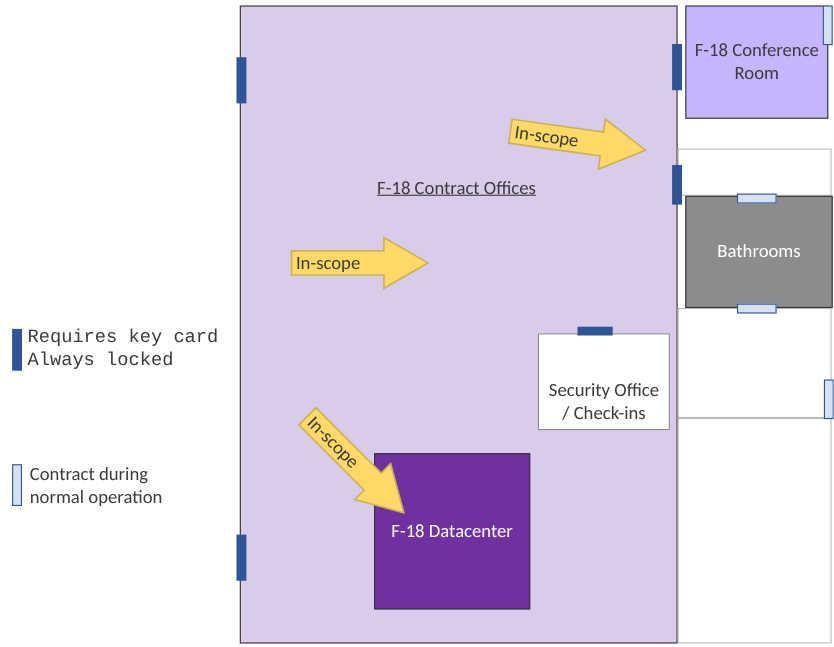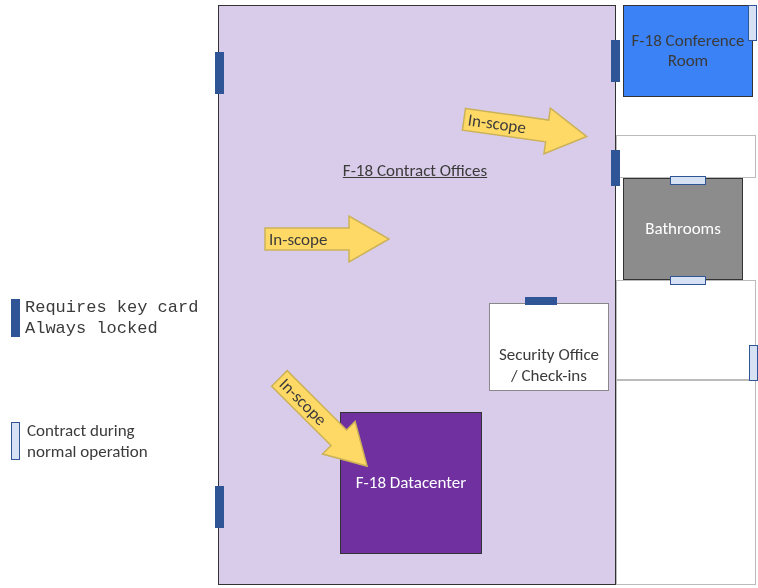"F-18 Conference Room" div.room { background: #3b82f6 -> #c4b5fd; height: 92px -> 103px }
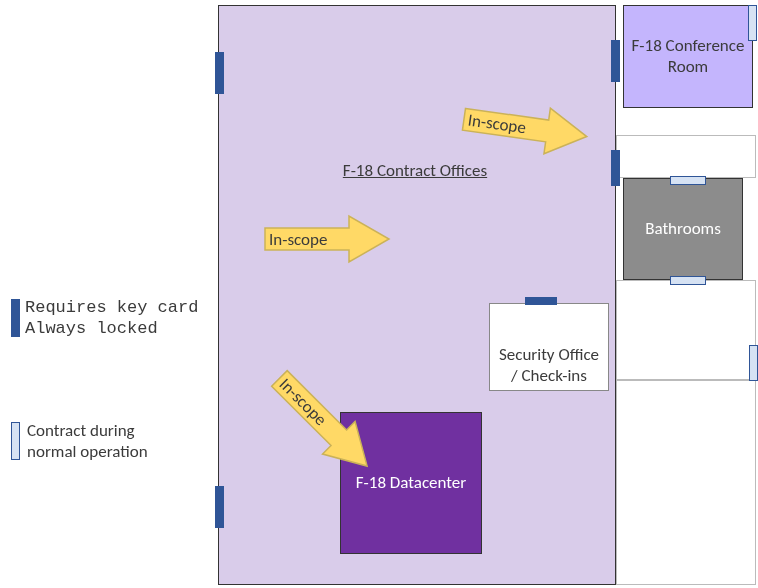"Bathrooms" div.room { width: 120px -> 134px }
